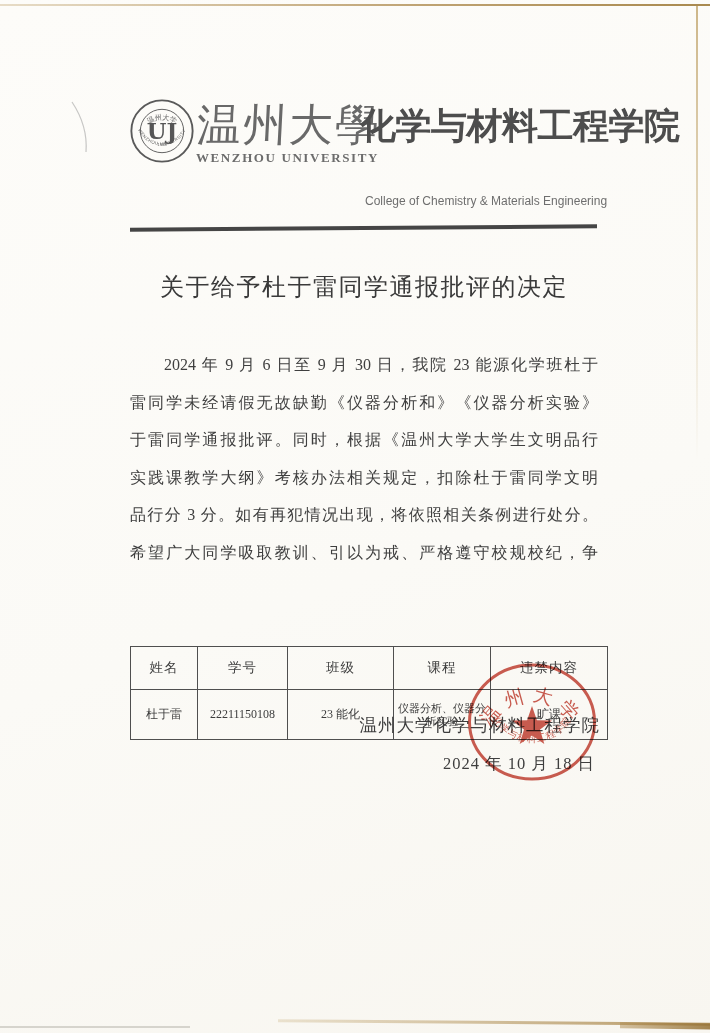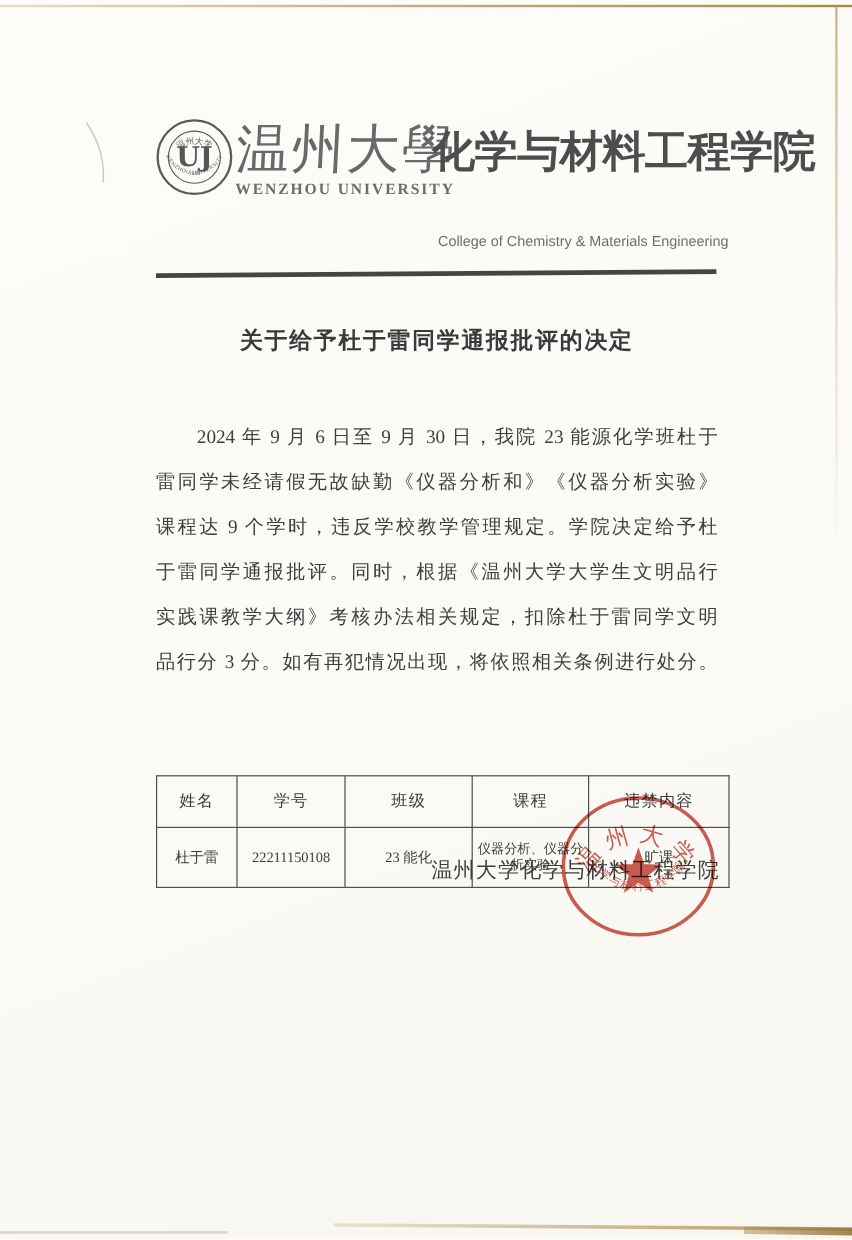"关于给予杜于雷同学通报批评的决定" .title { font-size: 19px -> 24px; font-weight: bold -> normal }
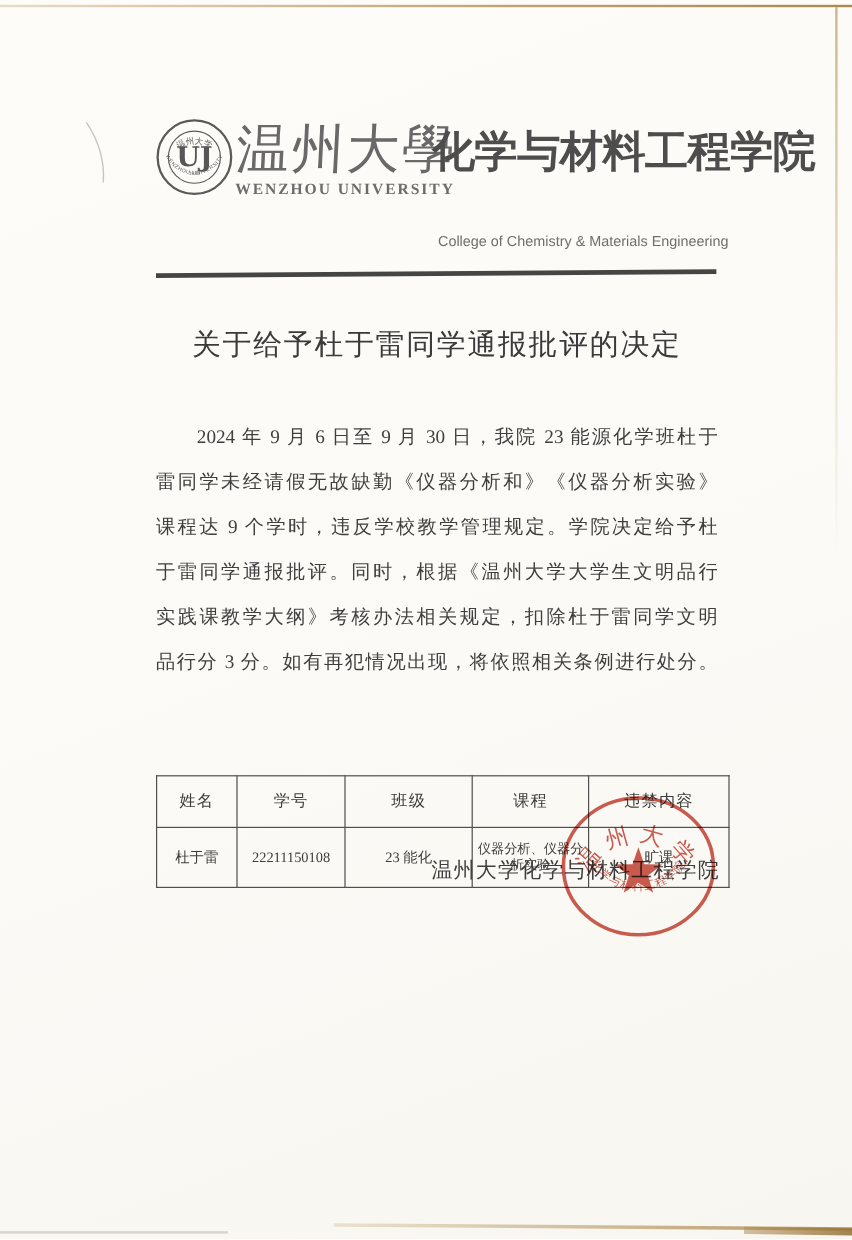"课程达 9 个学时，违反学校教学管理规定。学院决定给予杜" div.body-line { html: <div>课程达 9 个学时，违反学校教学管理规定。学院决定给予杜</div> -> none }
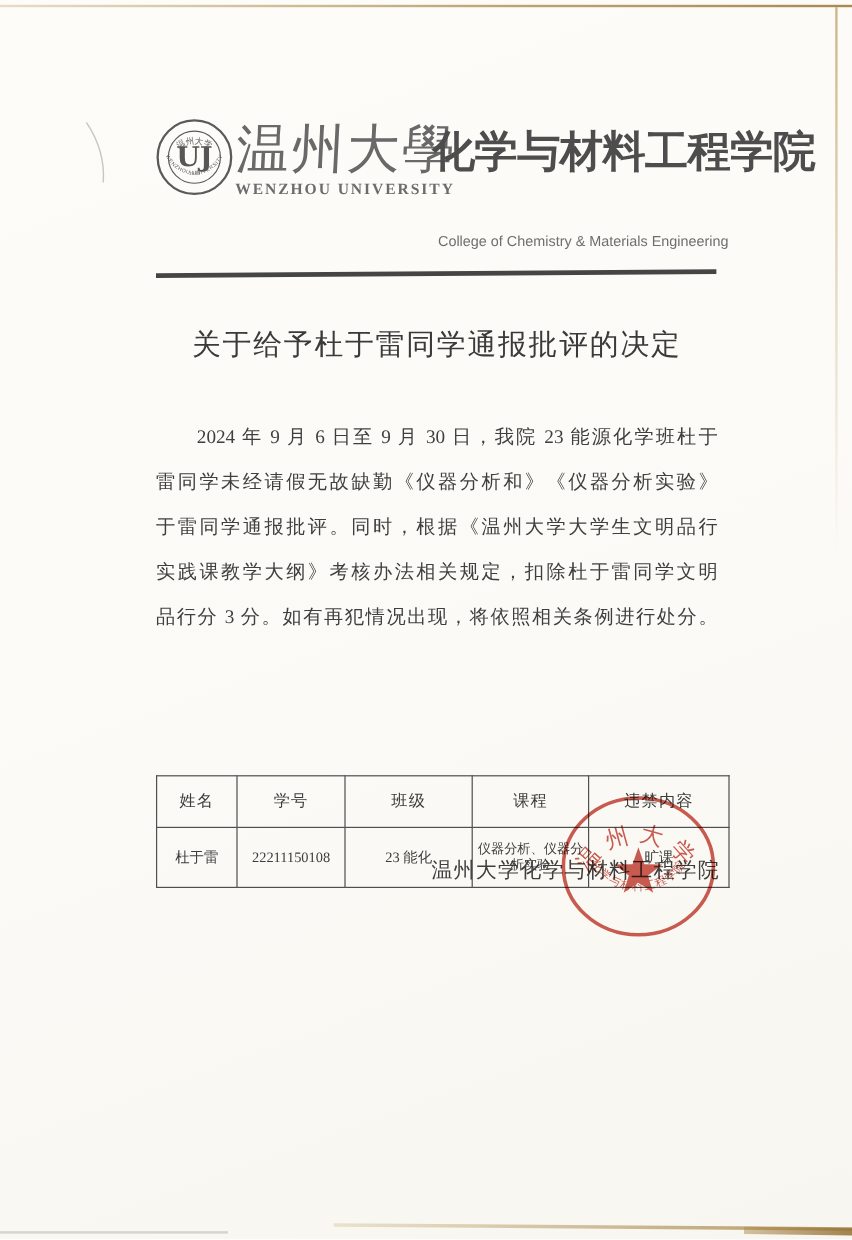"希望广大同学吸取教训、引以为戒、严格遵守校规校纪，争" div.body-line { html: none -> <div>希望广大同学吸取教训、引以为戒、严格遵守校规校纪，争</div> }
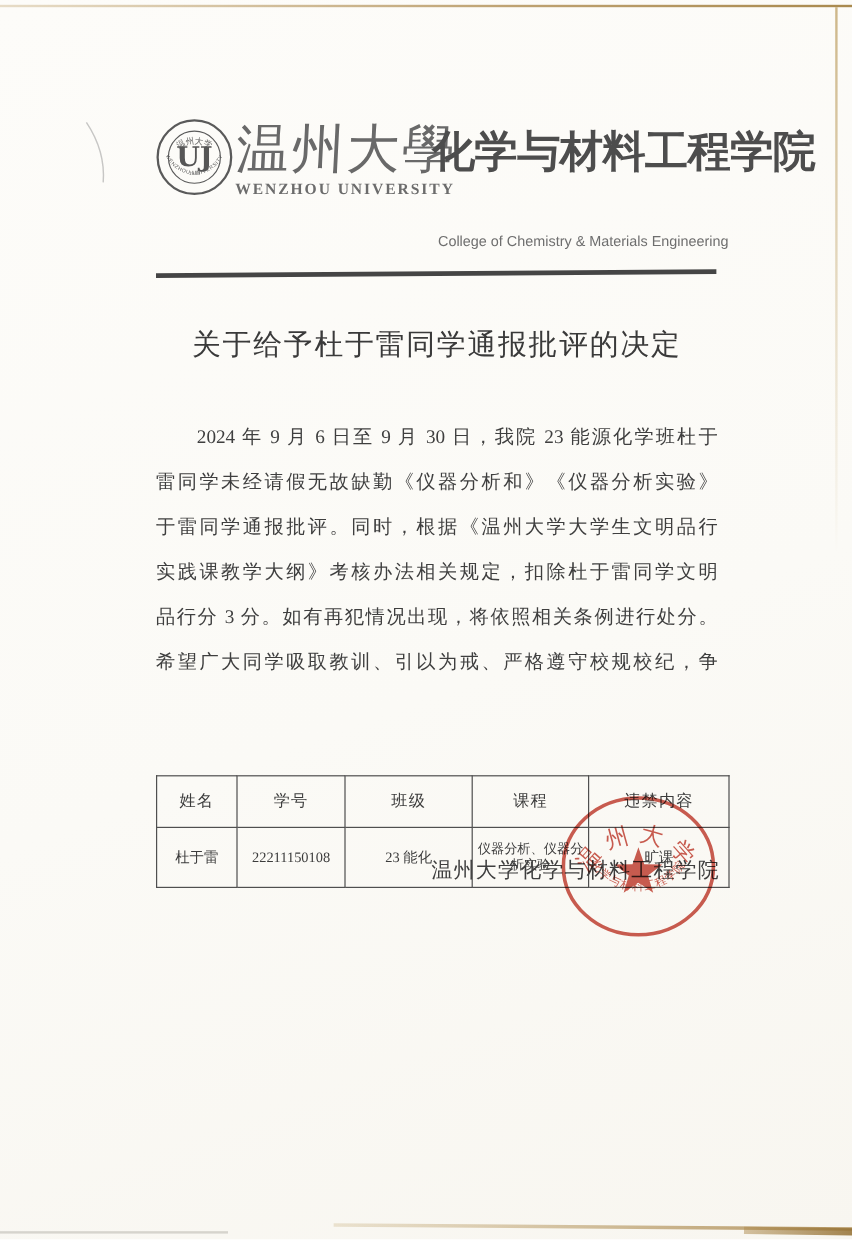"2024 年 10 月 18" div.sig-date { html: none -> <div>2024 年 10 月 18 日</div> }
